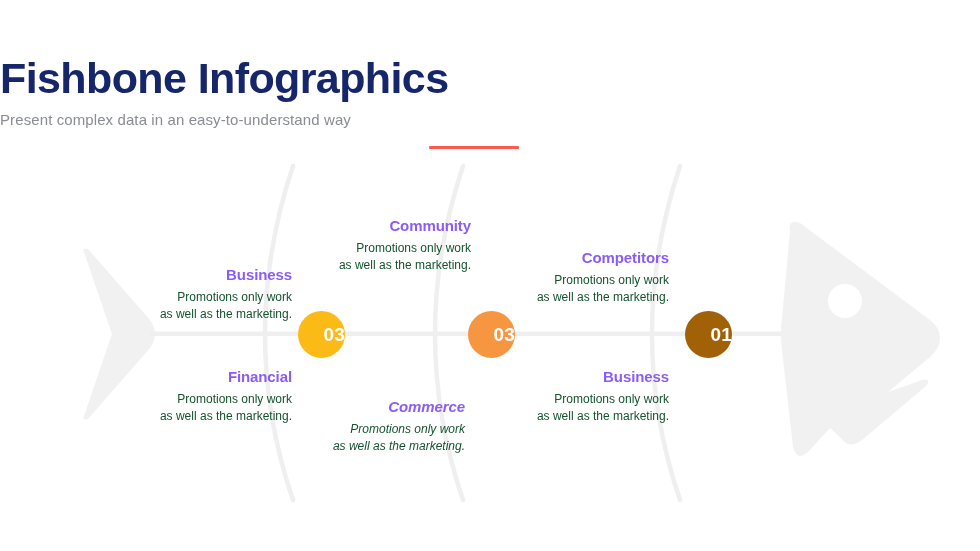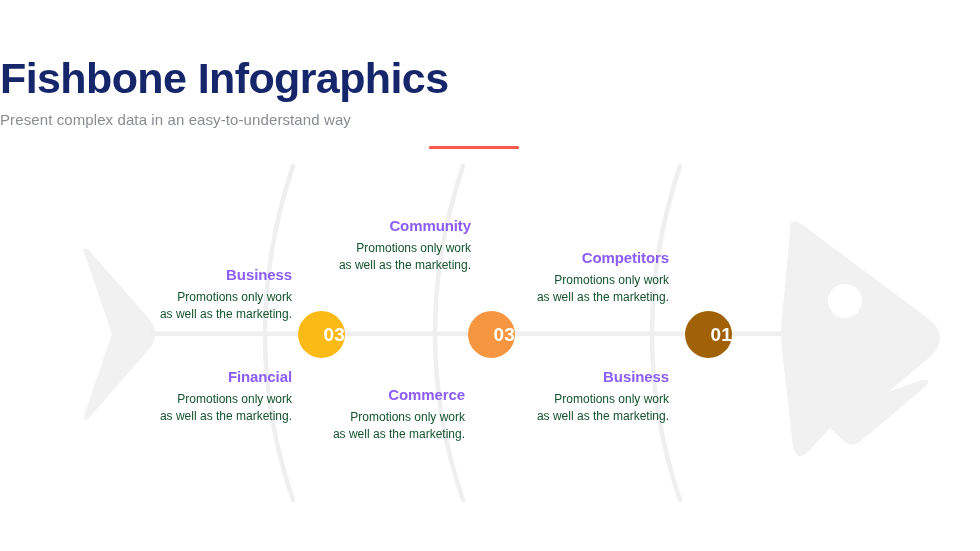"Commerce" div.callout { font-style: none -> italic; top: 386px -> 398px }
